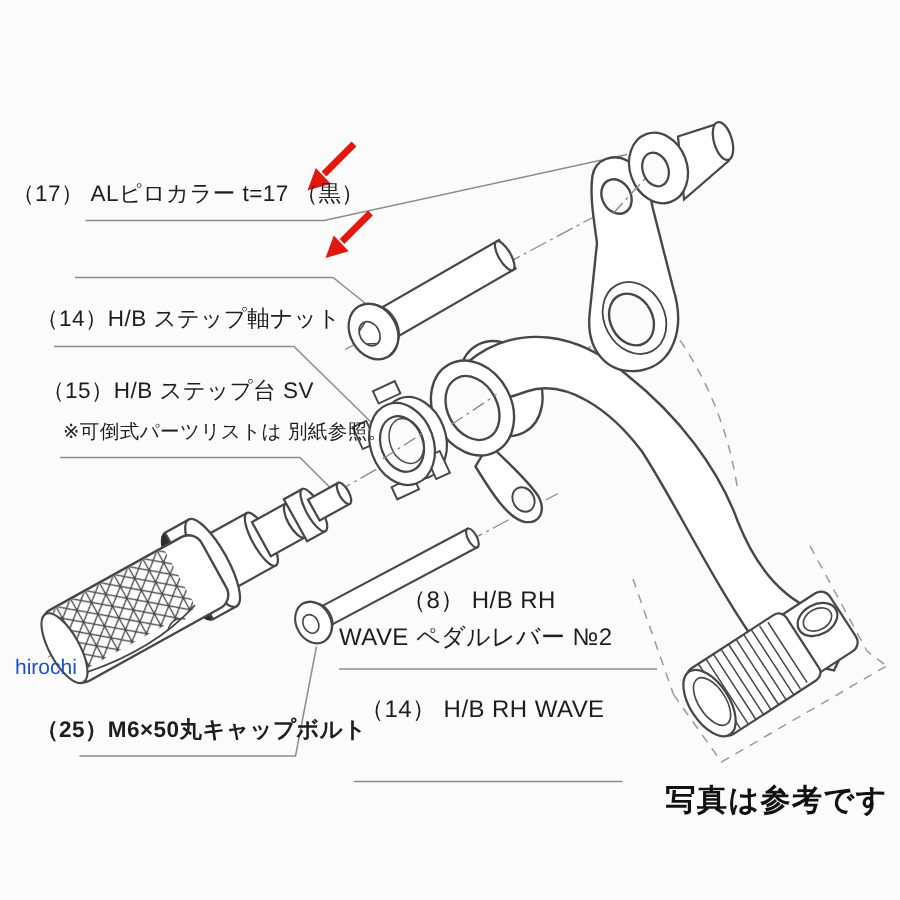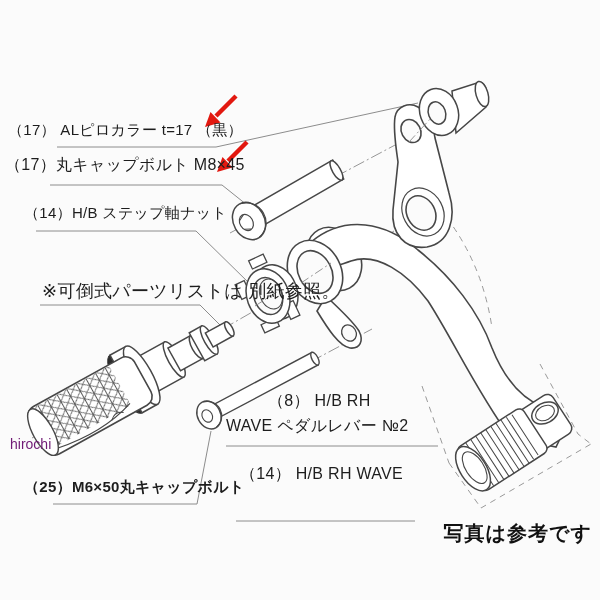"（17）丸キャップボルト M8×45" div.lbl { html: <div>（17）丸キャップボルト M8×45</div> -> none }
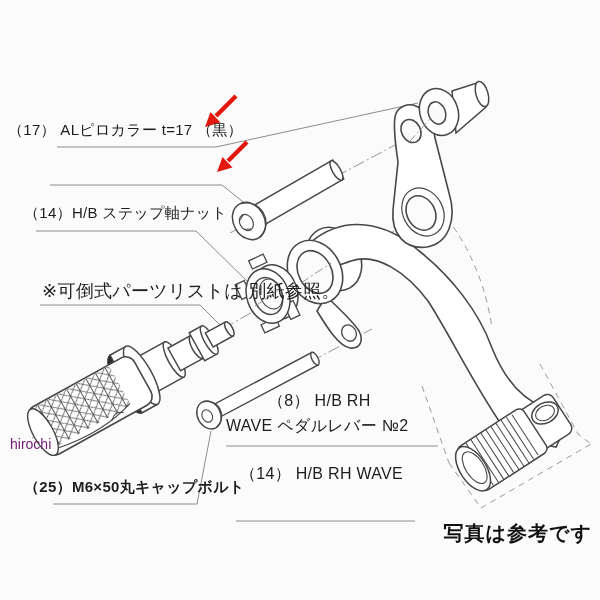"（15）H/B ステップ台 SV" div.lbl { html: none -> <div>（15）H/B ステップ台 SV</div> }
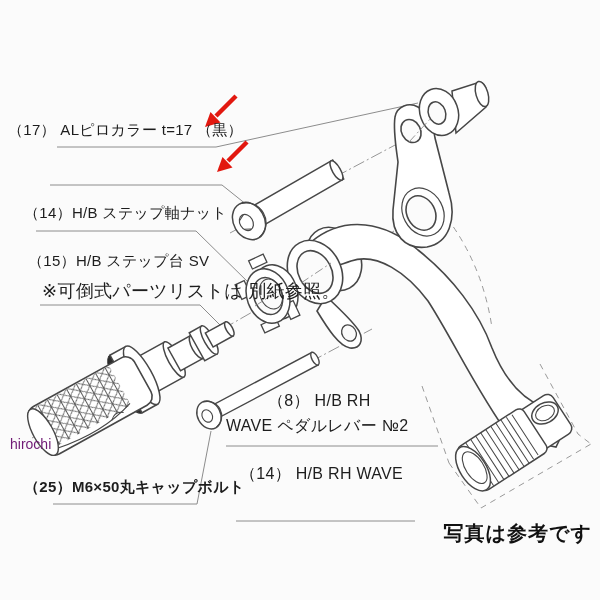"※可倒式パーツリストは 別紙参照。" .fs12 { font-size: 18px -> 13px }
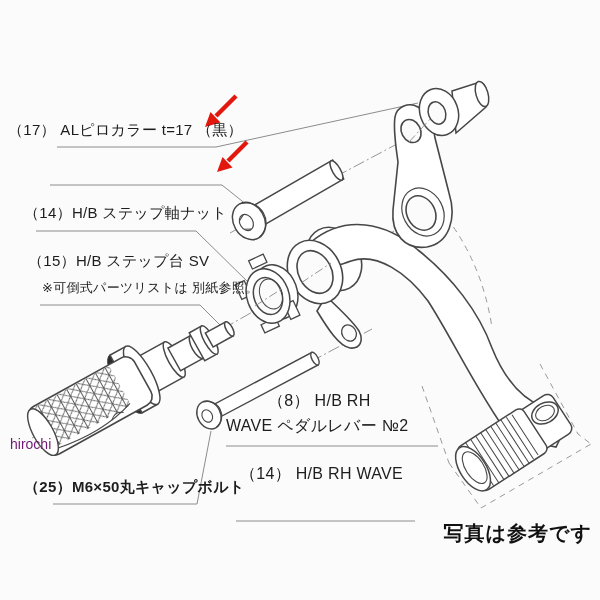"hirochi" .watermark { color: #701a75 -> #1d4ed8 }
